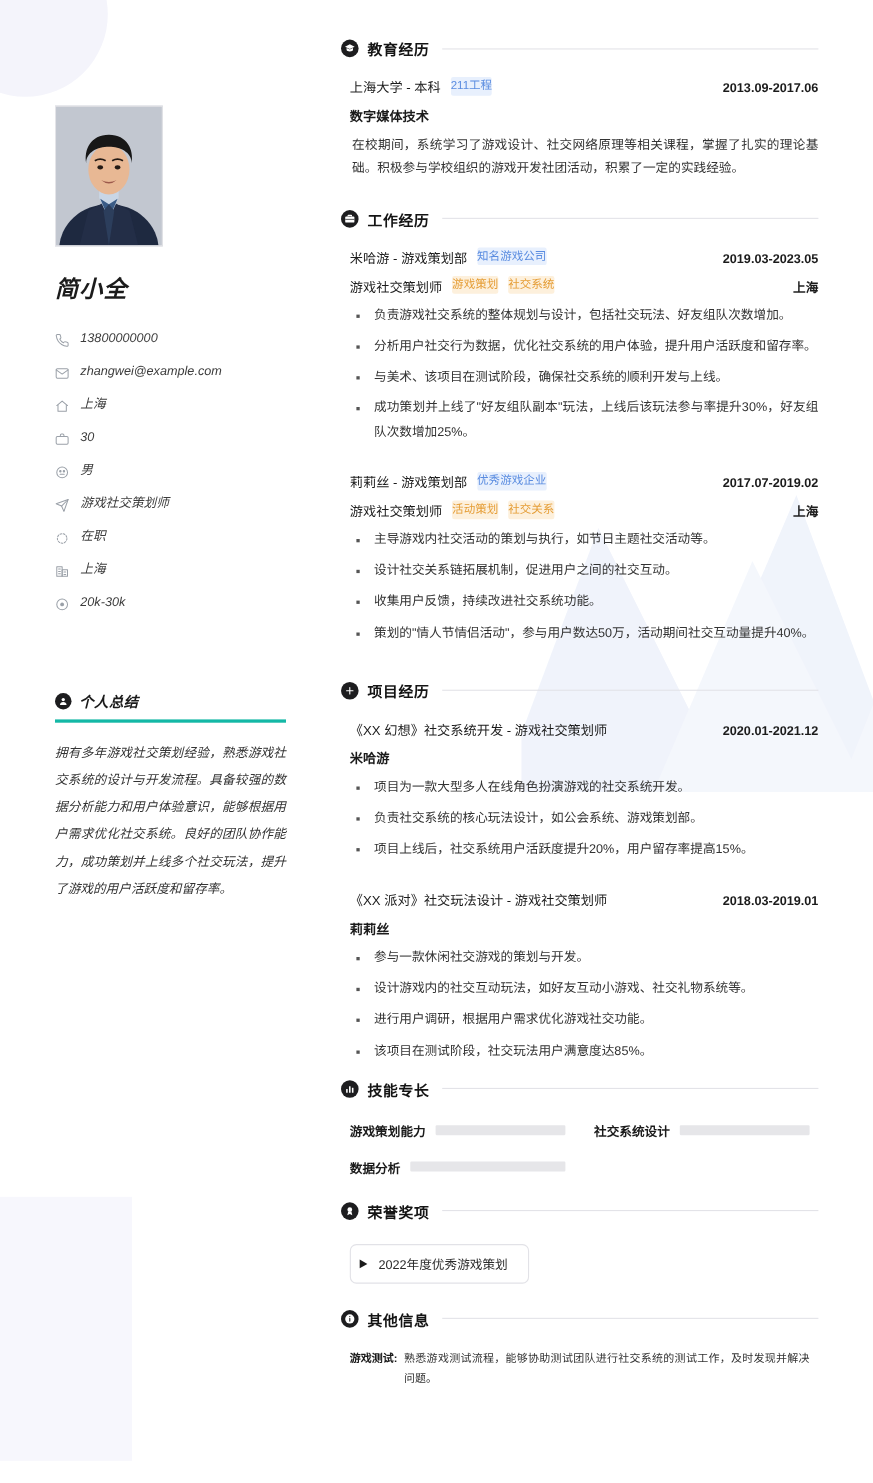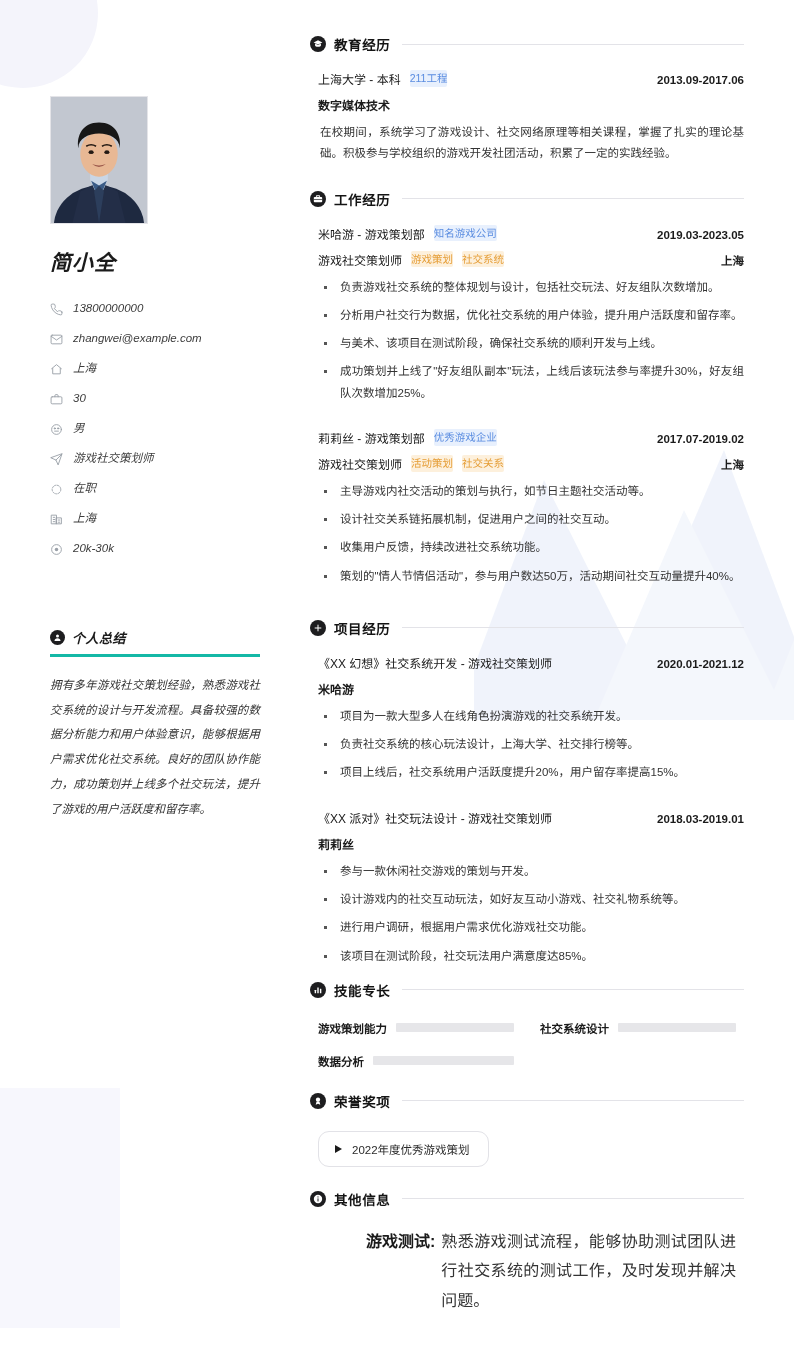"负责社交系统的核心玩法设计，上海大学、社交排行榜等。" li { text: 上海大学、社交排行榜等 -> 如公会系统、游戏策划部 }
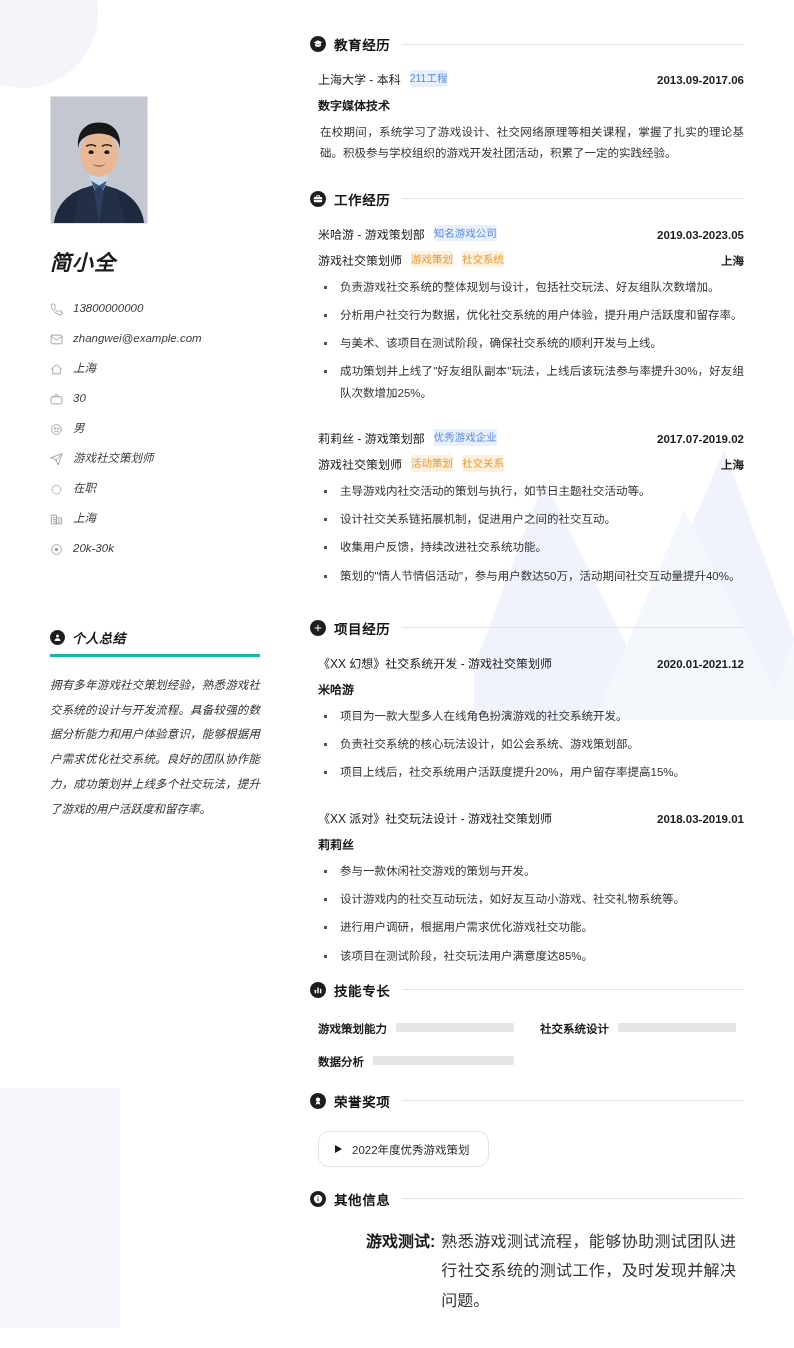"2022年度优秀游戏策划" .award-chip { border-radius: 11px -> 6px; padding: 9px 18px 9px 16px -> 9px 18px 9px 8px }
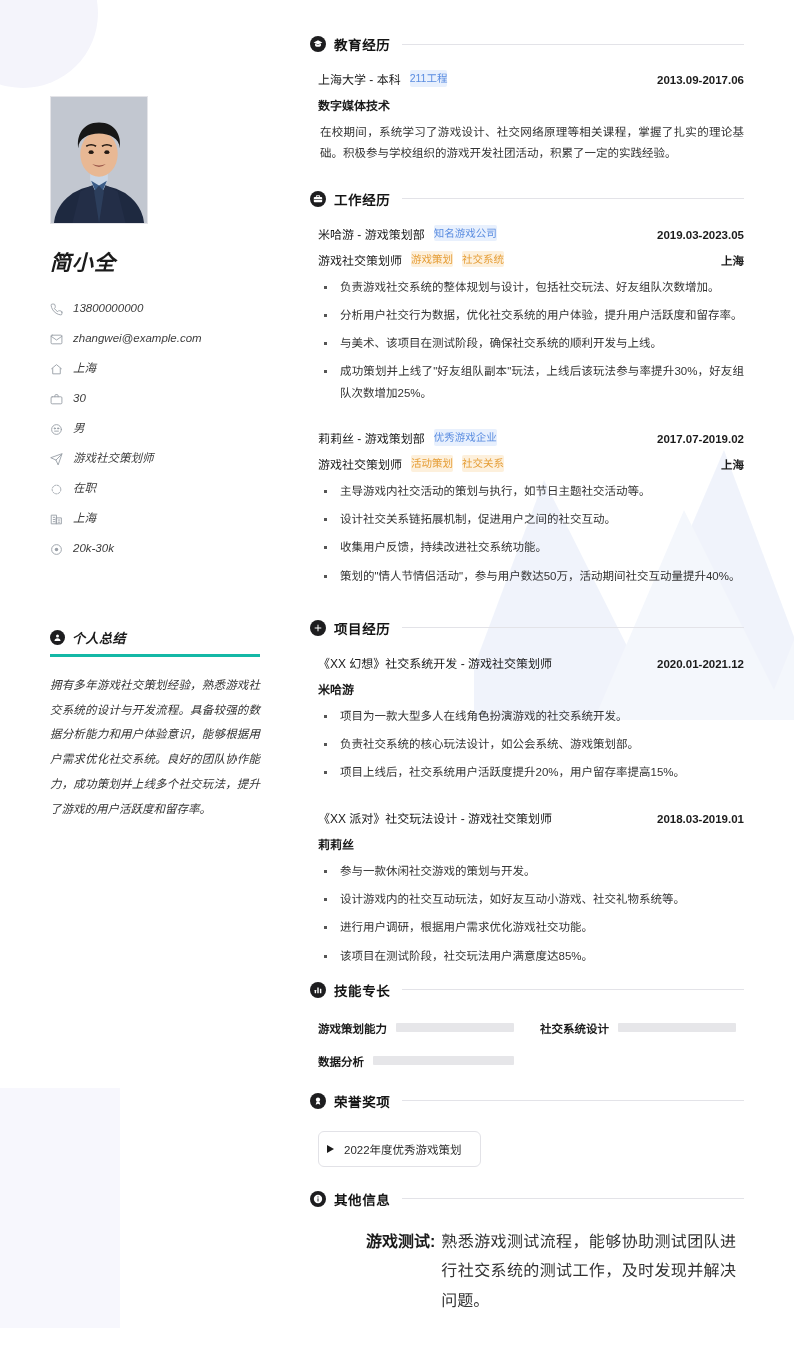"游戏测试:" .other-row { font-size: 16px -> 10px; margin-left: 48px -> none }
